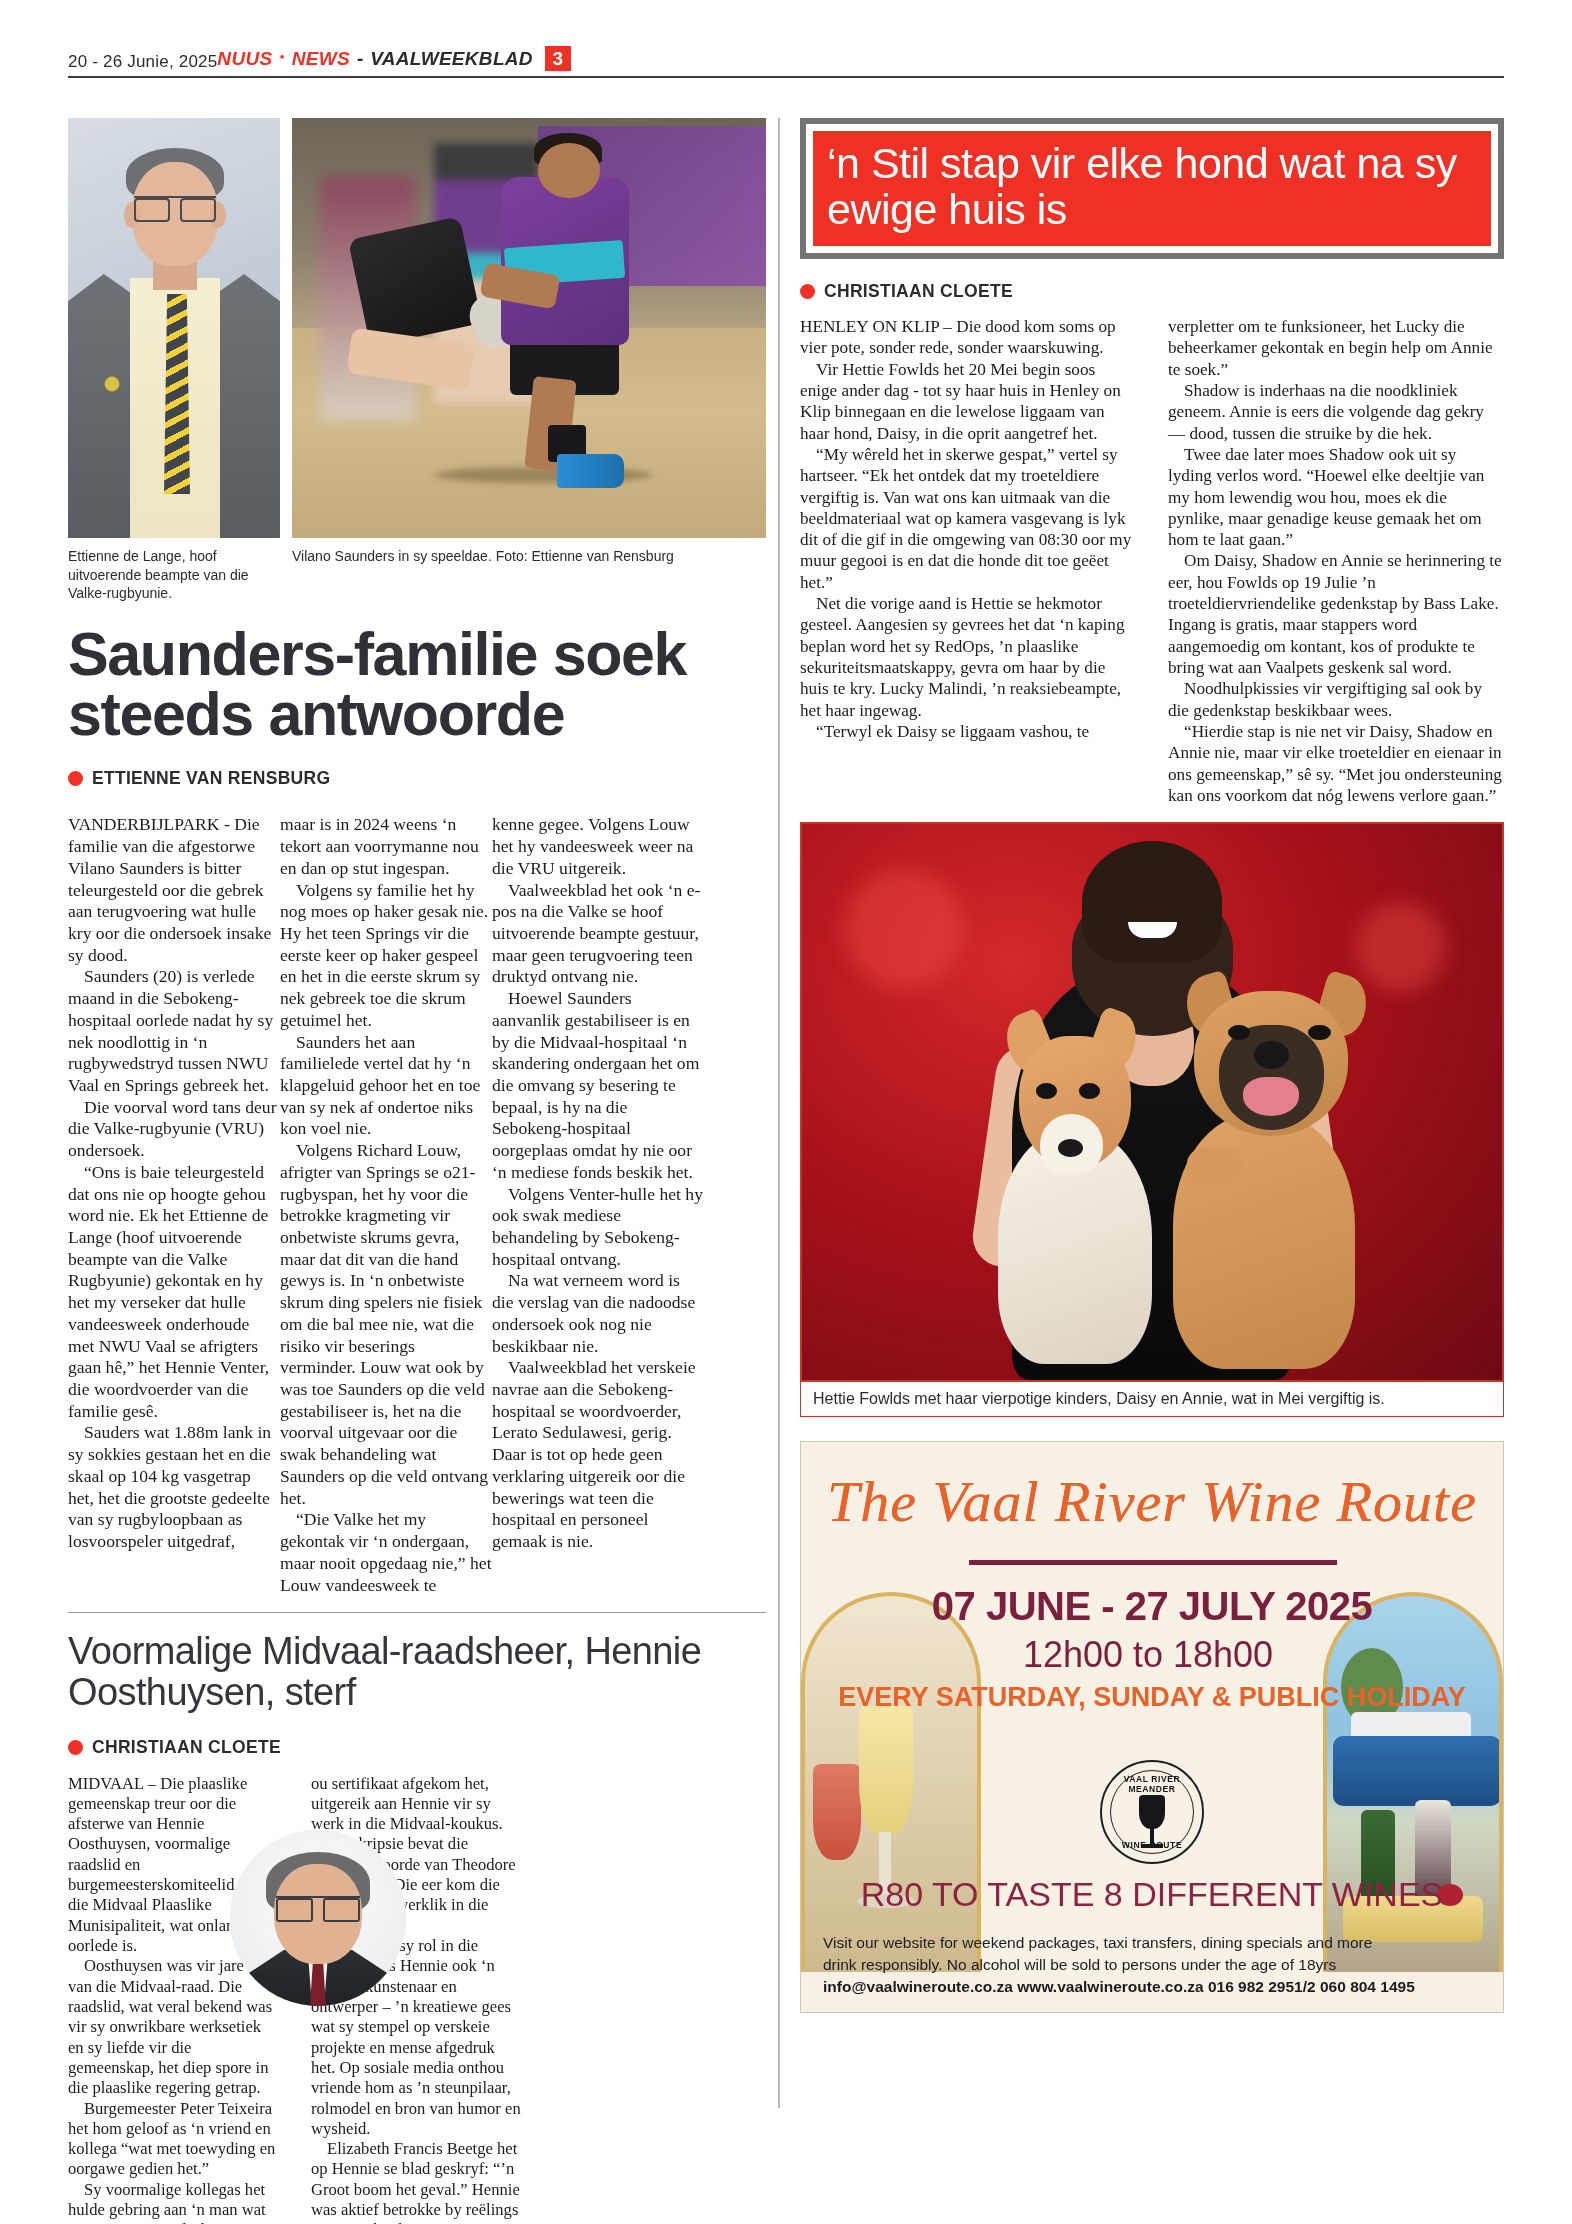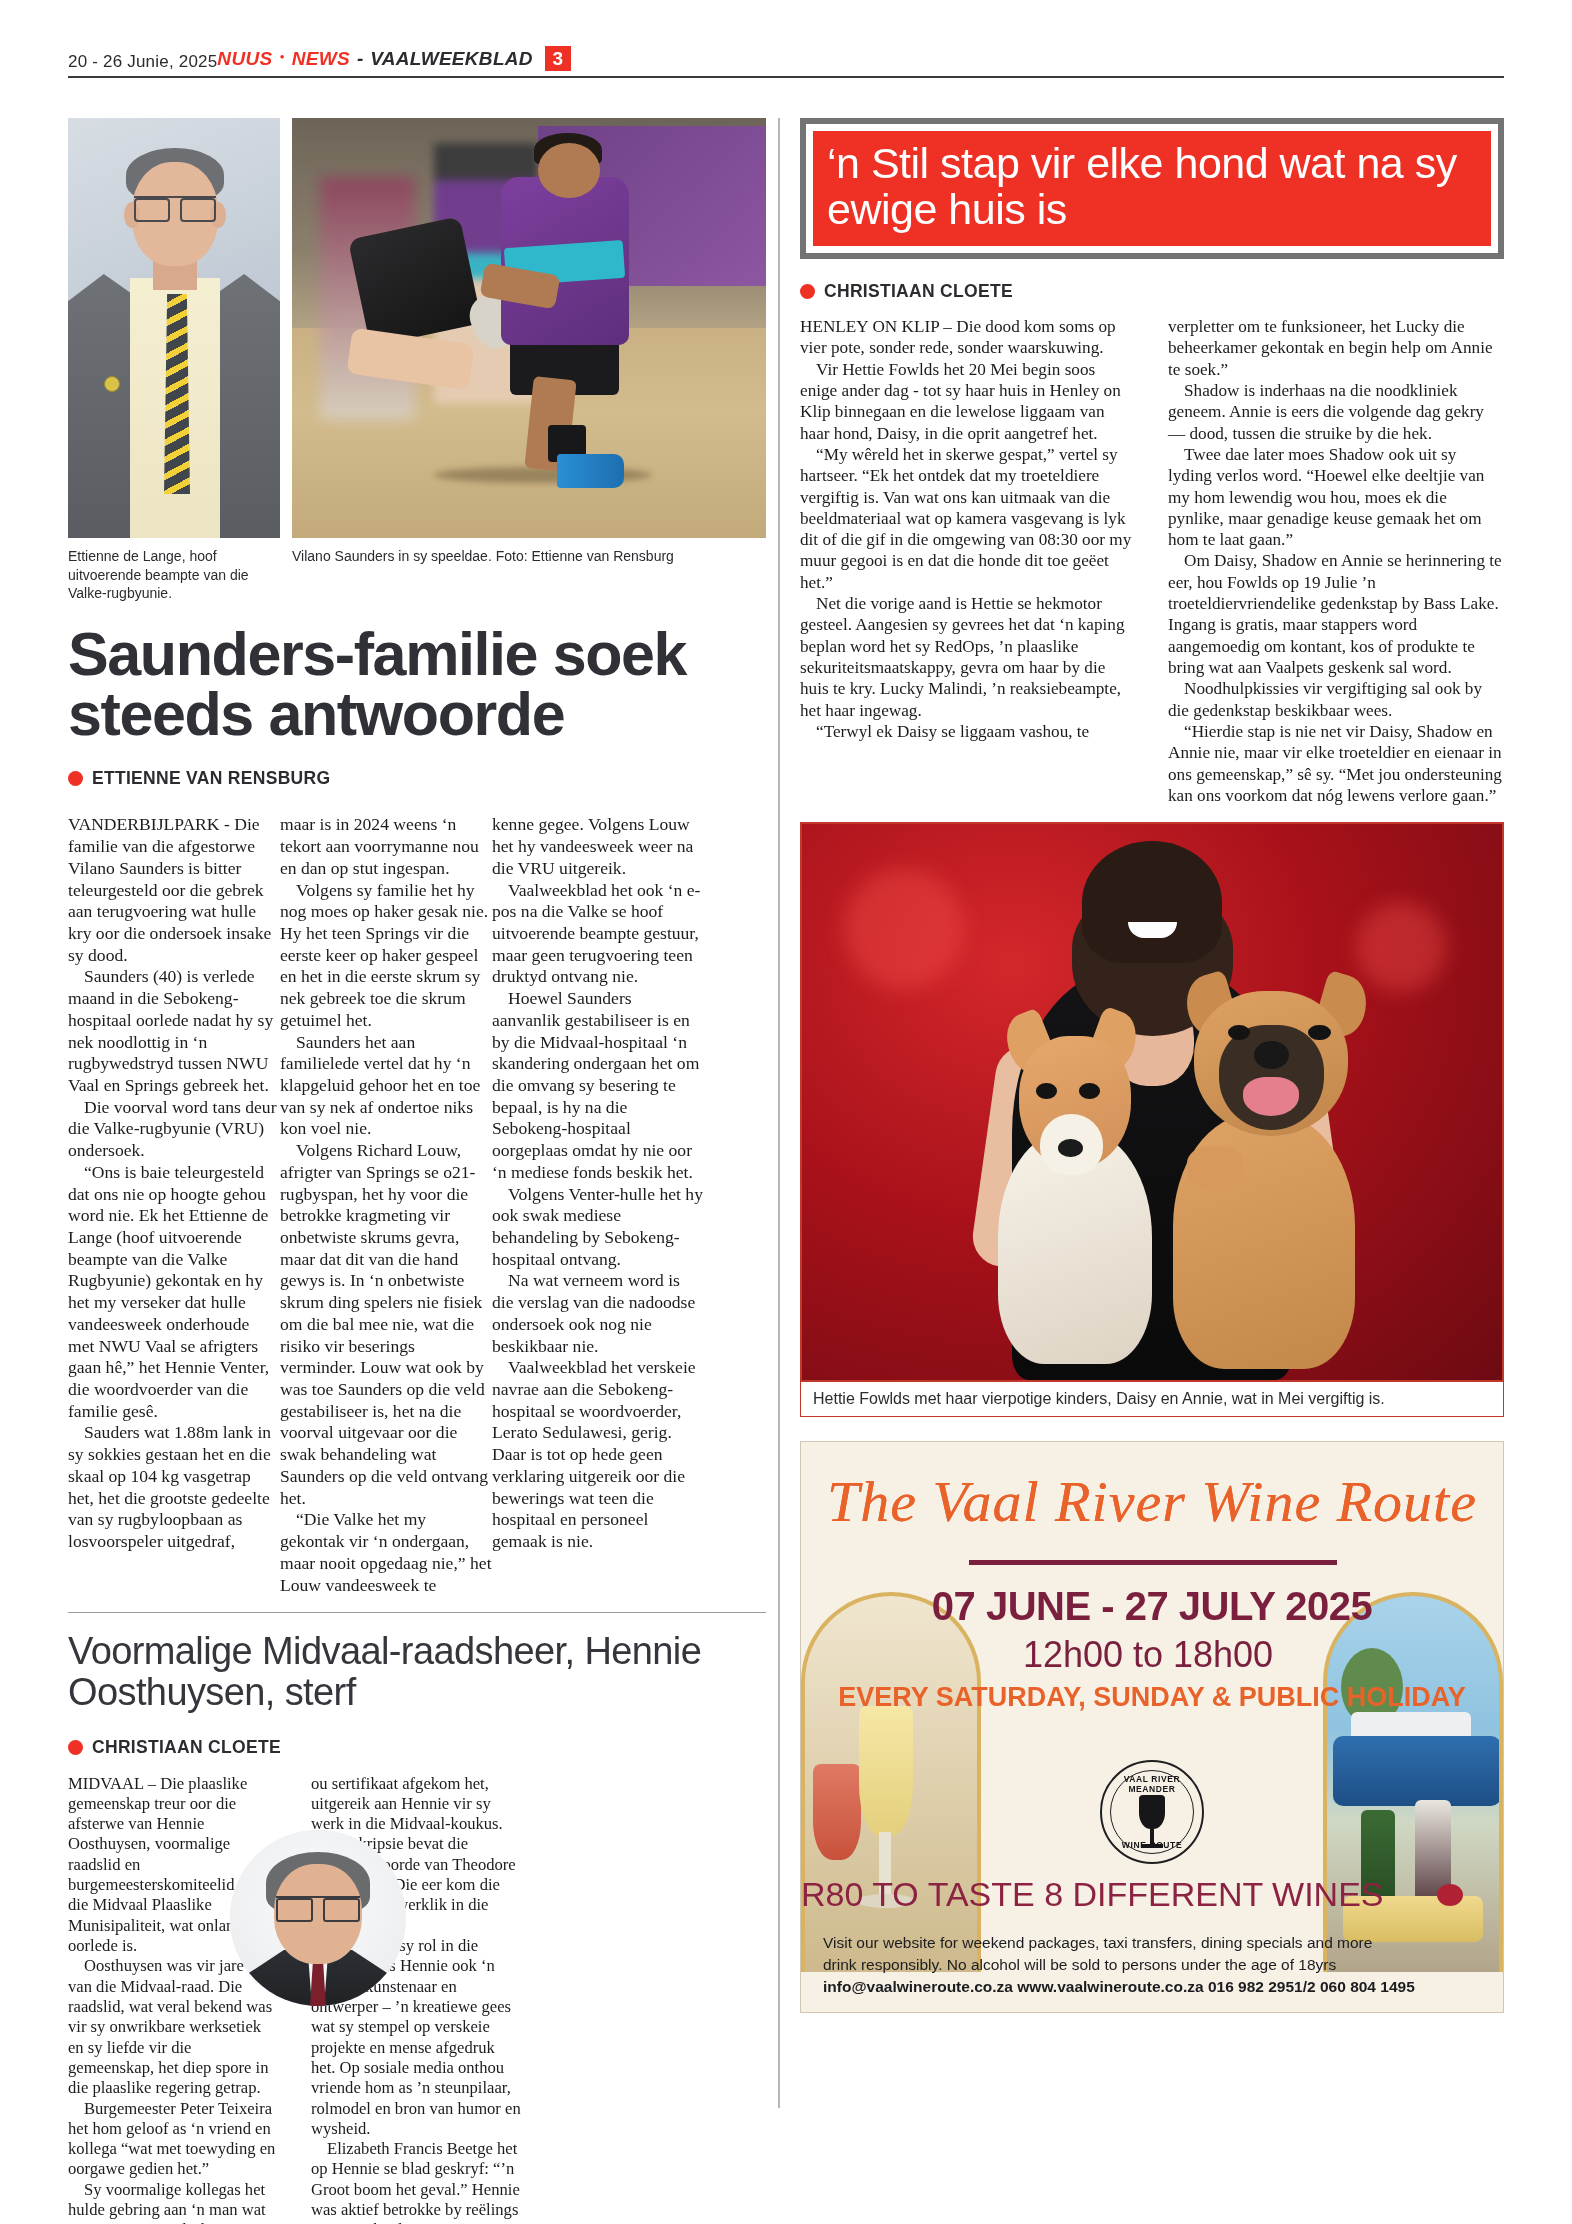"Saunders (40) is verlede maand" p { text: 40 -> 20 }
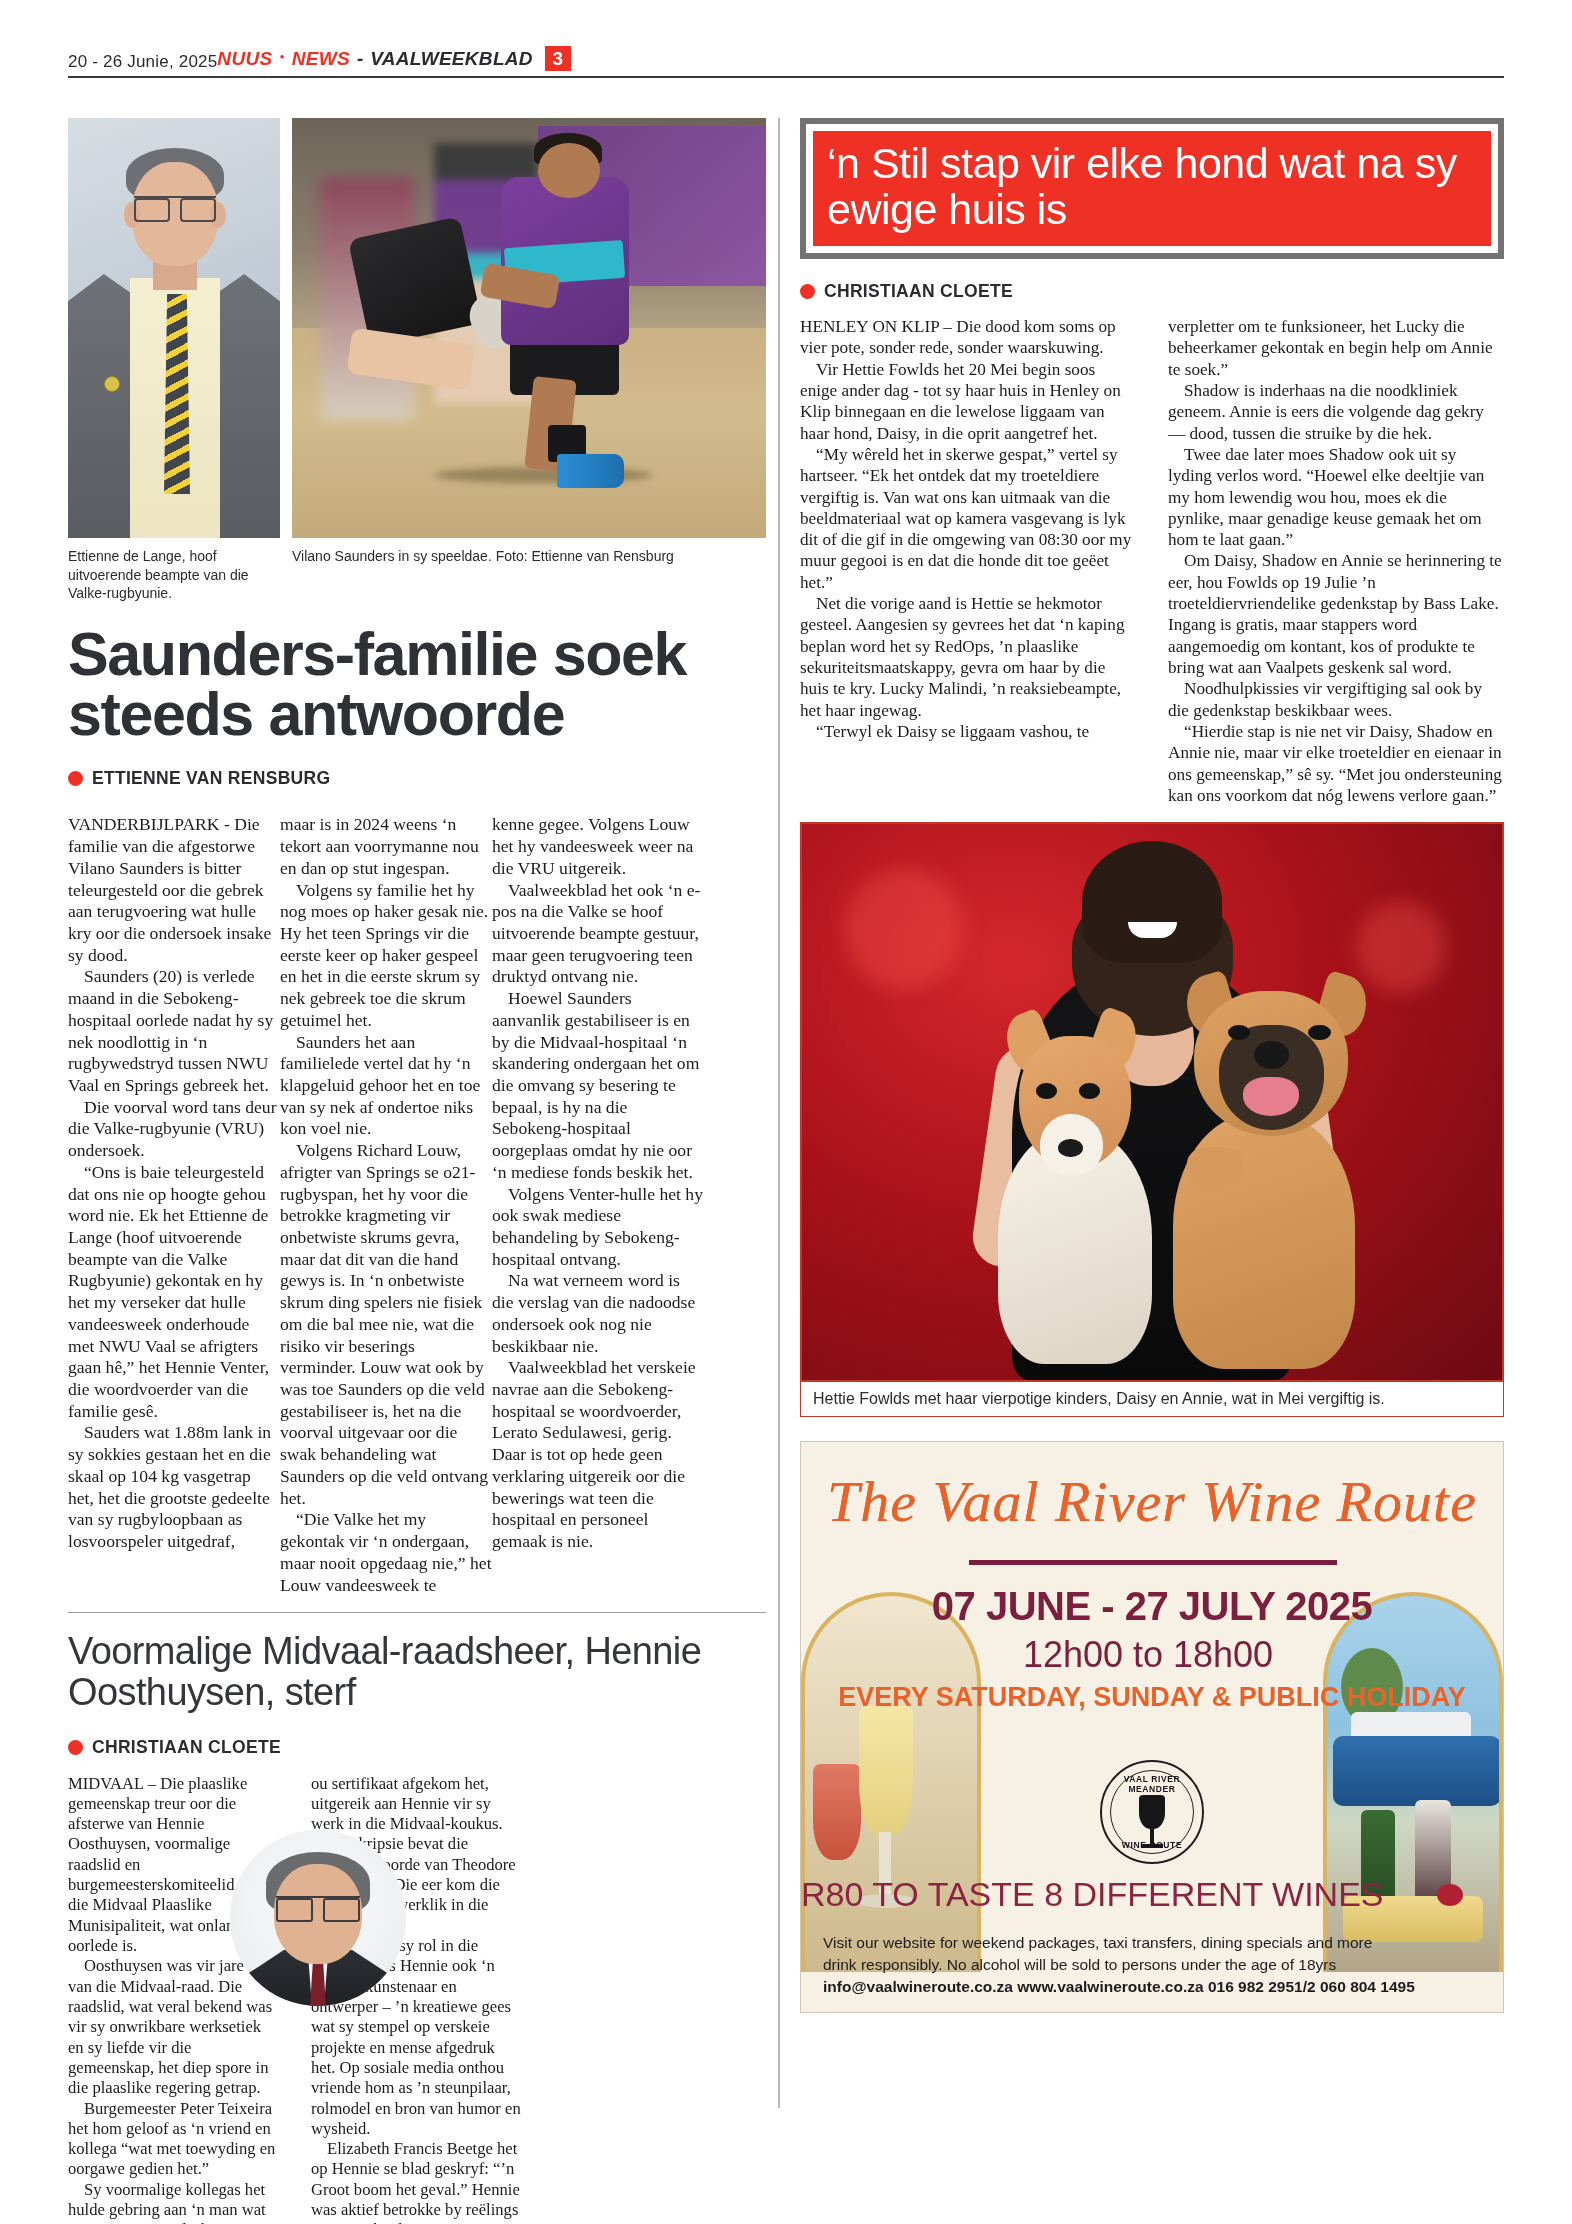"R80 TO TASTE 8 DIFFERENT" .ad-price { text-align: none -> center }
